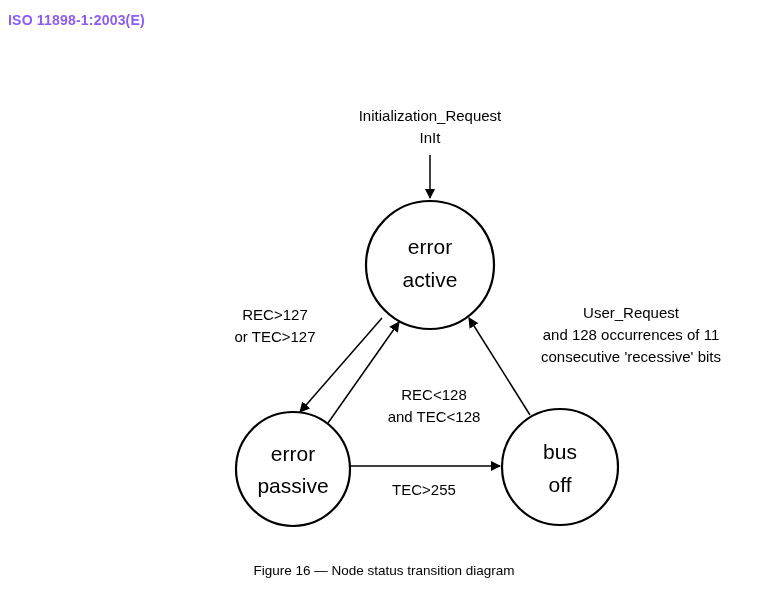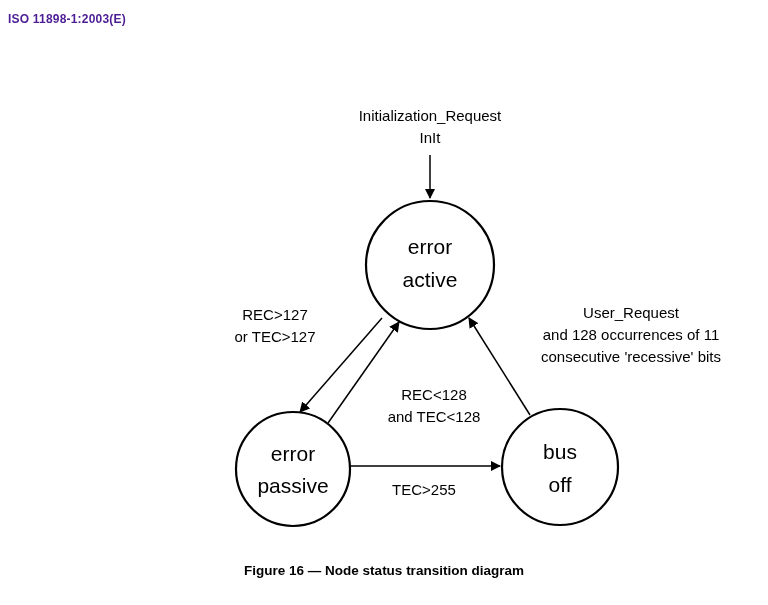"ISO 11898-1:2003(E)" .doc-header { color: #4c1d95 -> #8b5cf6; font-size: 12px -> 14px }
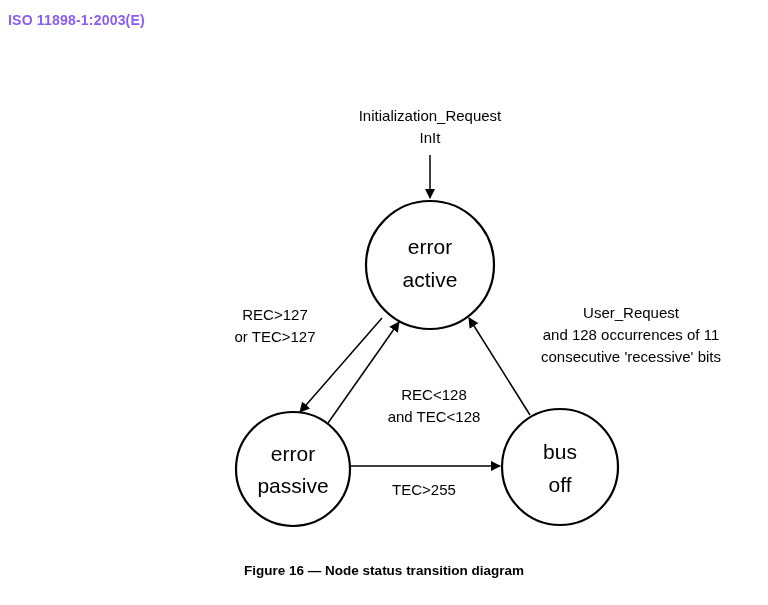"Figure 16 — Node status" .figure-caption { font-weight: bold -> normal }
